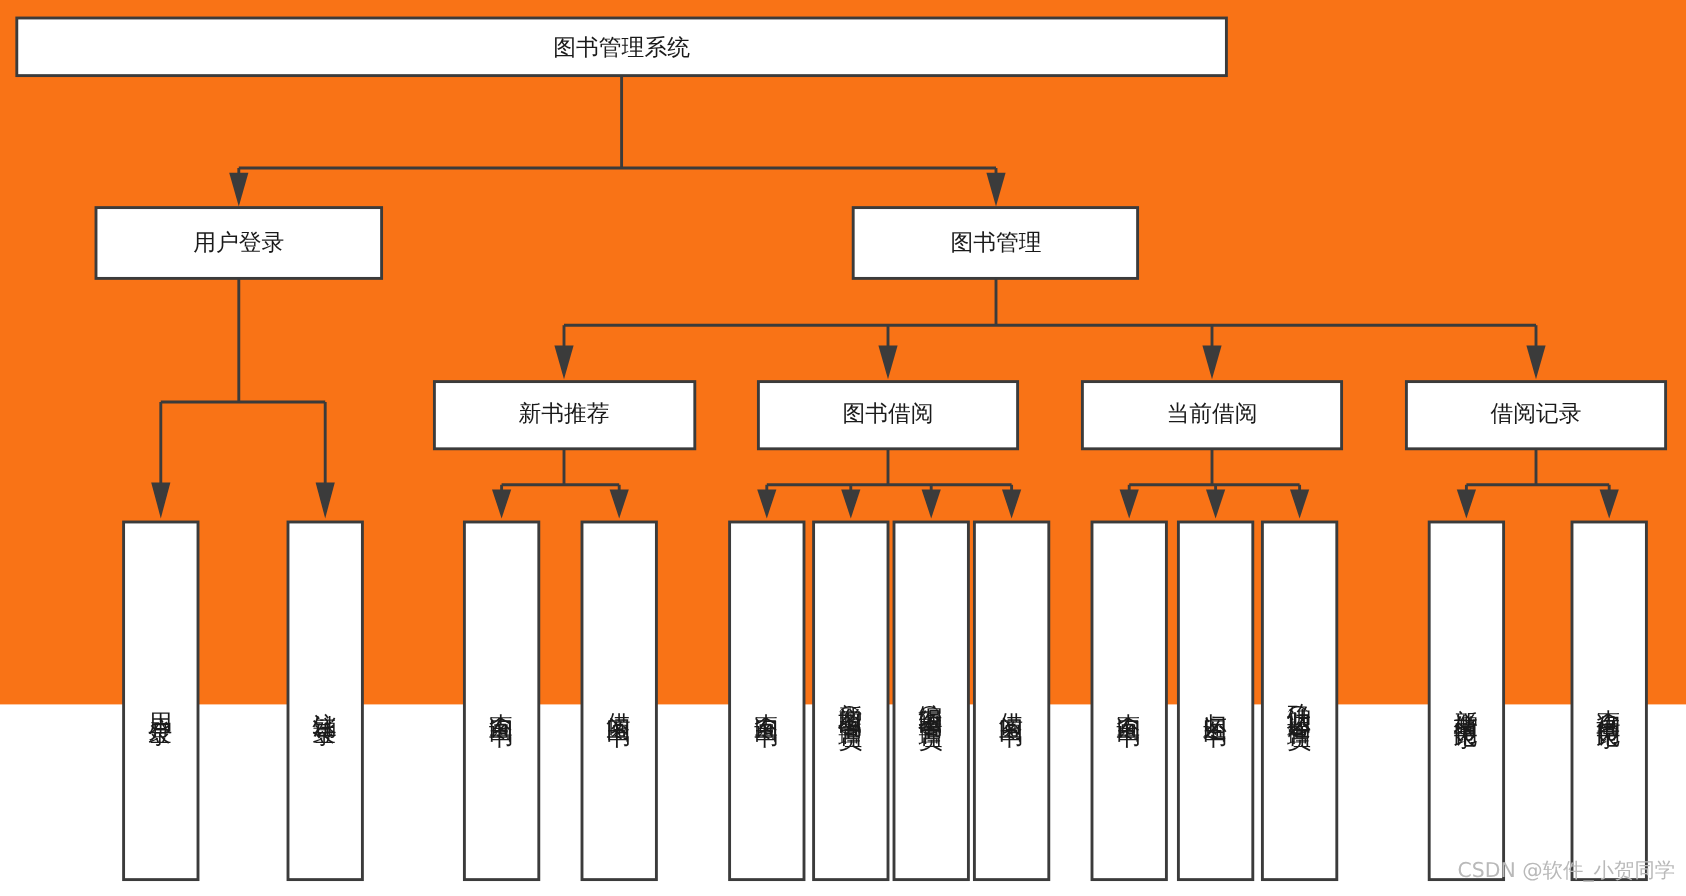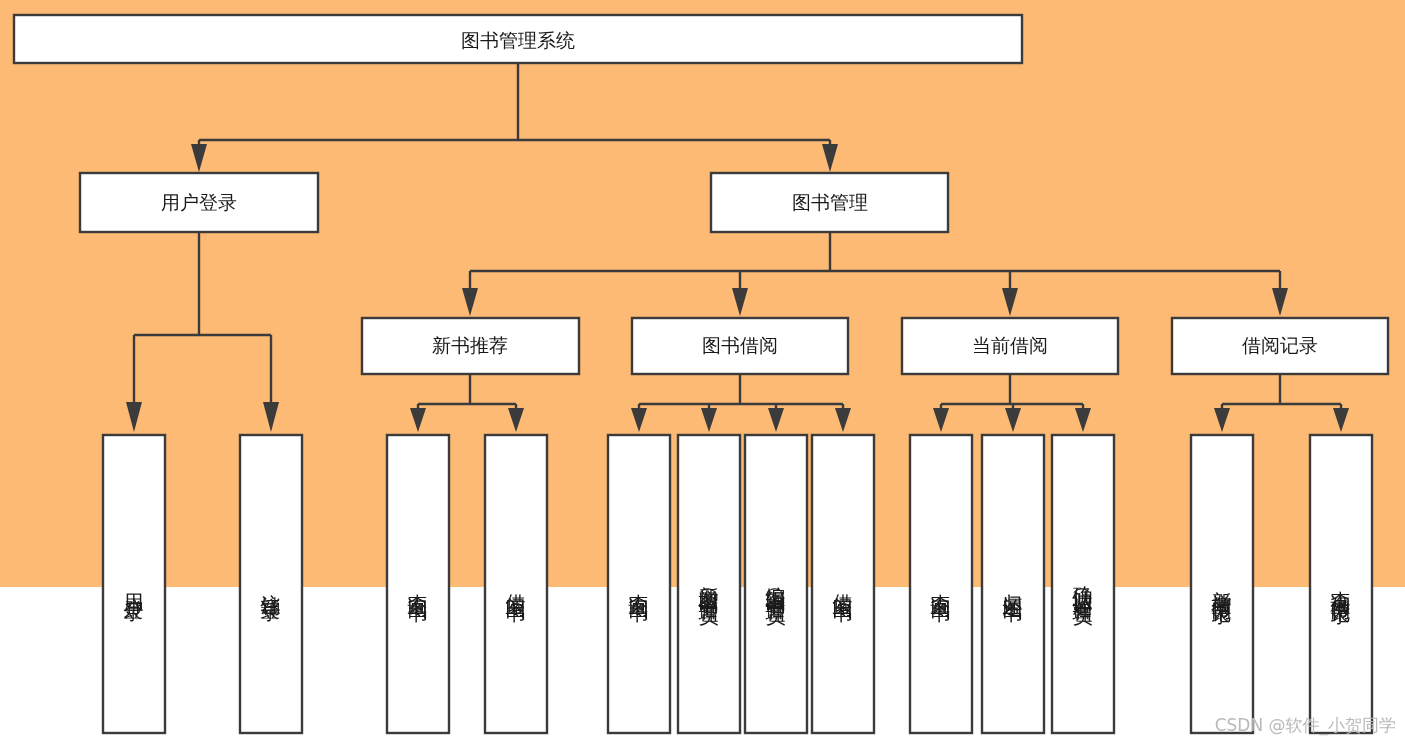"图书管理系统" #diagram-root { background: #fdba74 -> #f97316 }
